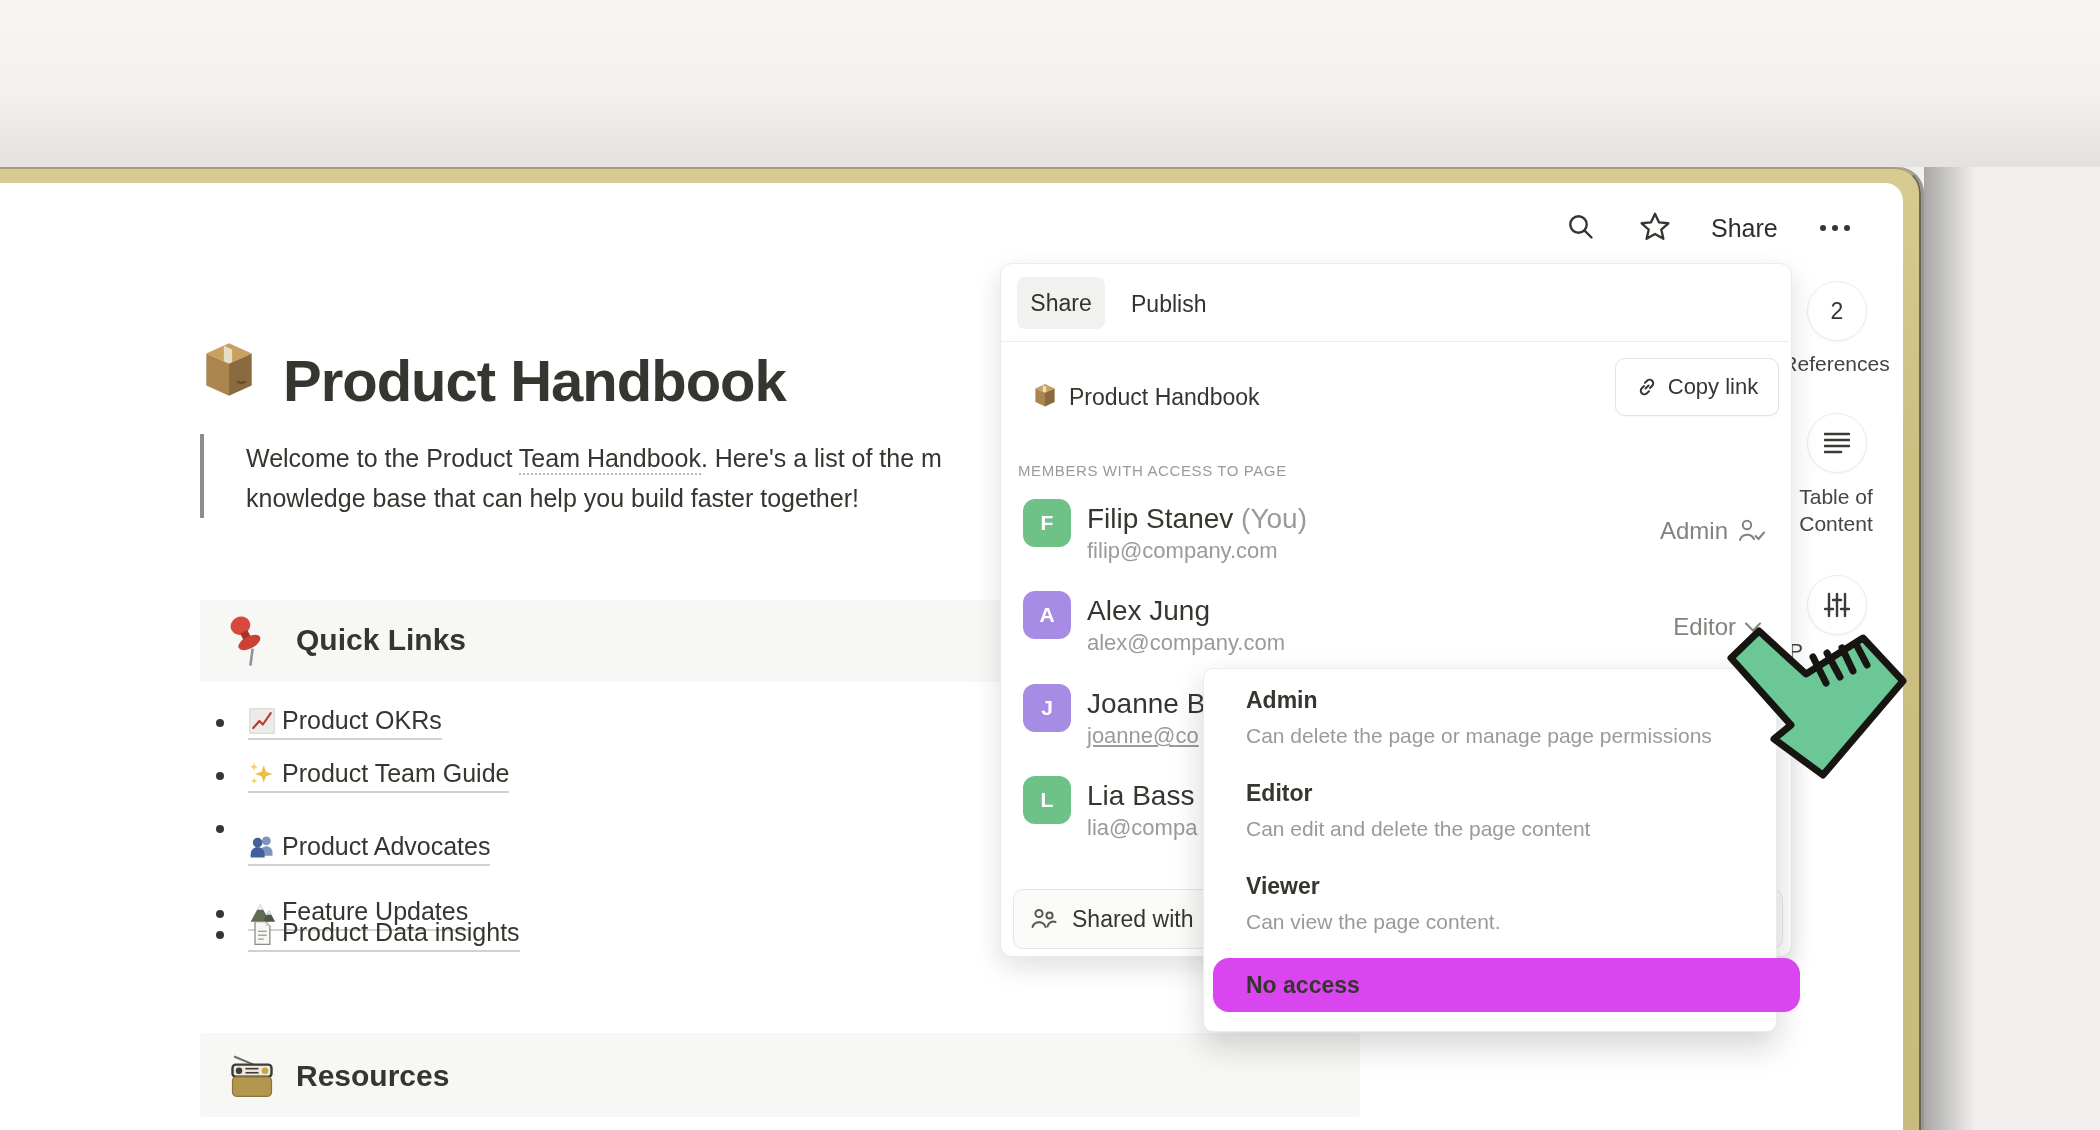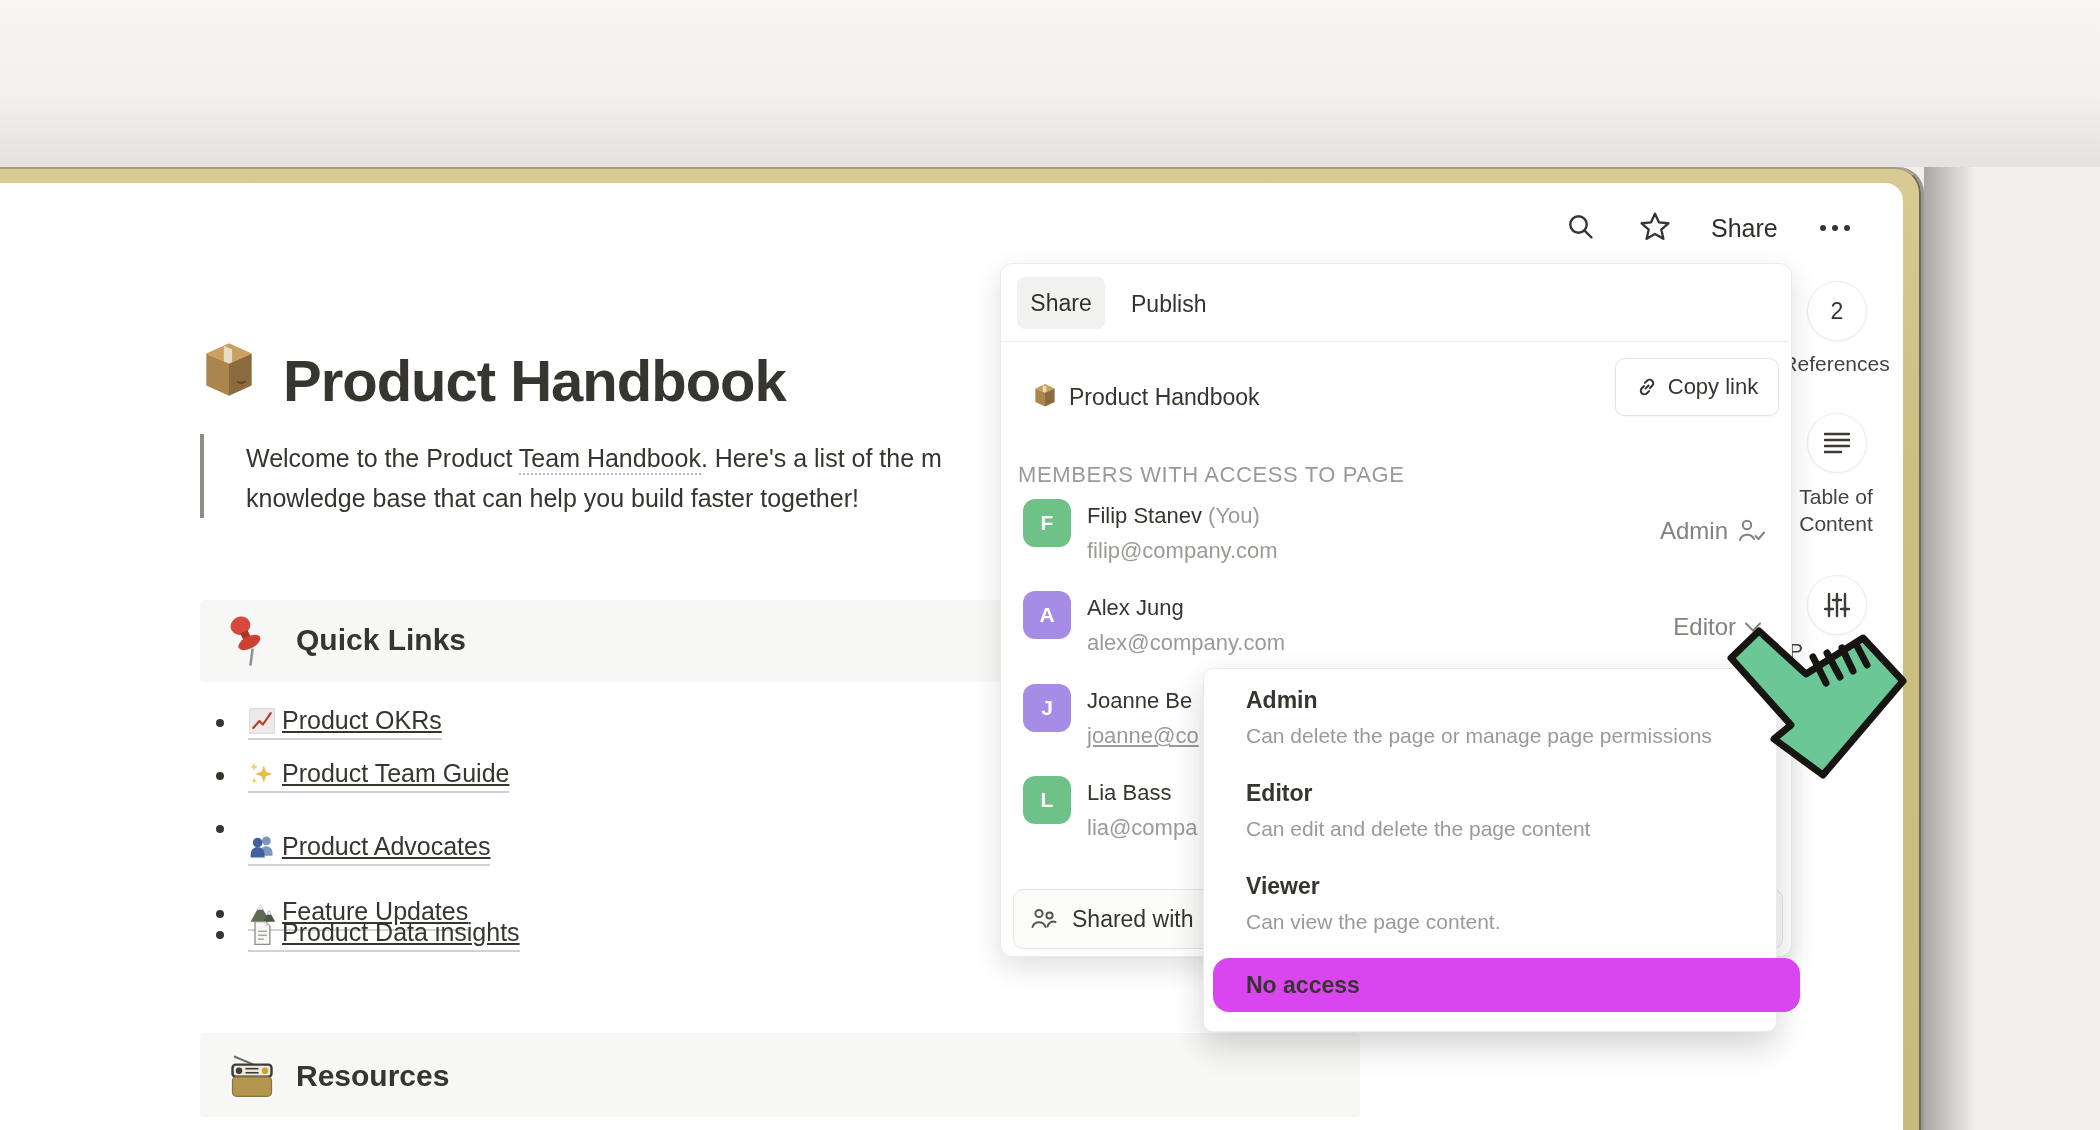"MEMBERS WITH ACCESS TO PAGE" .members-hdr { font-size: 22px -> 15px }
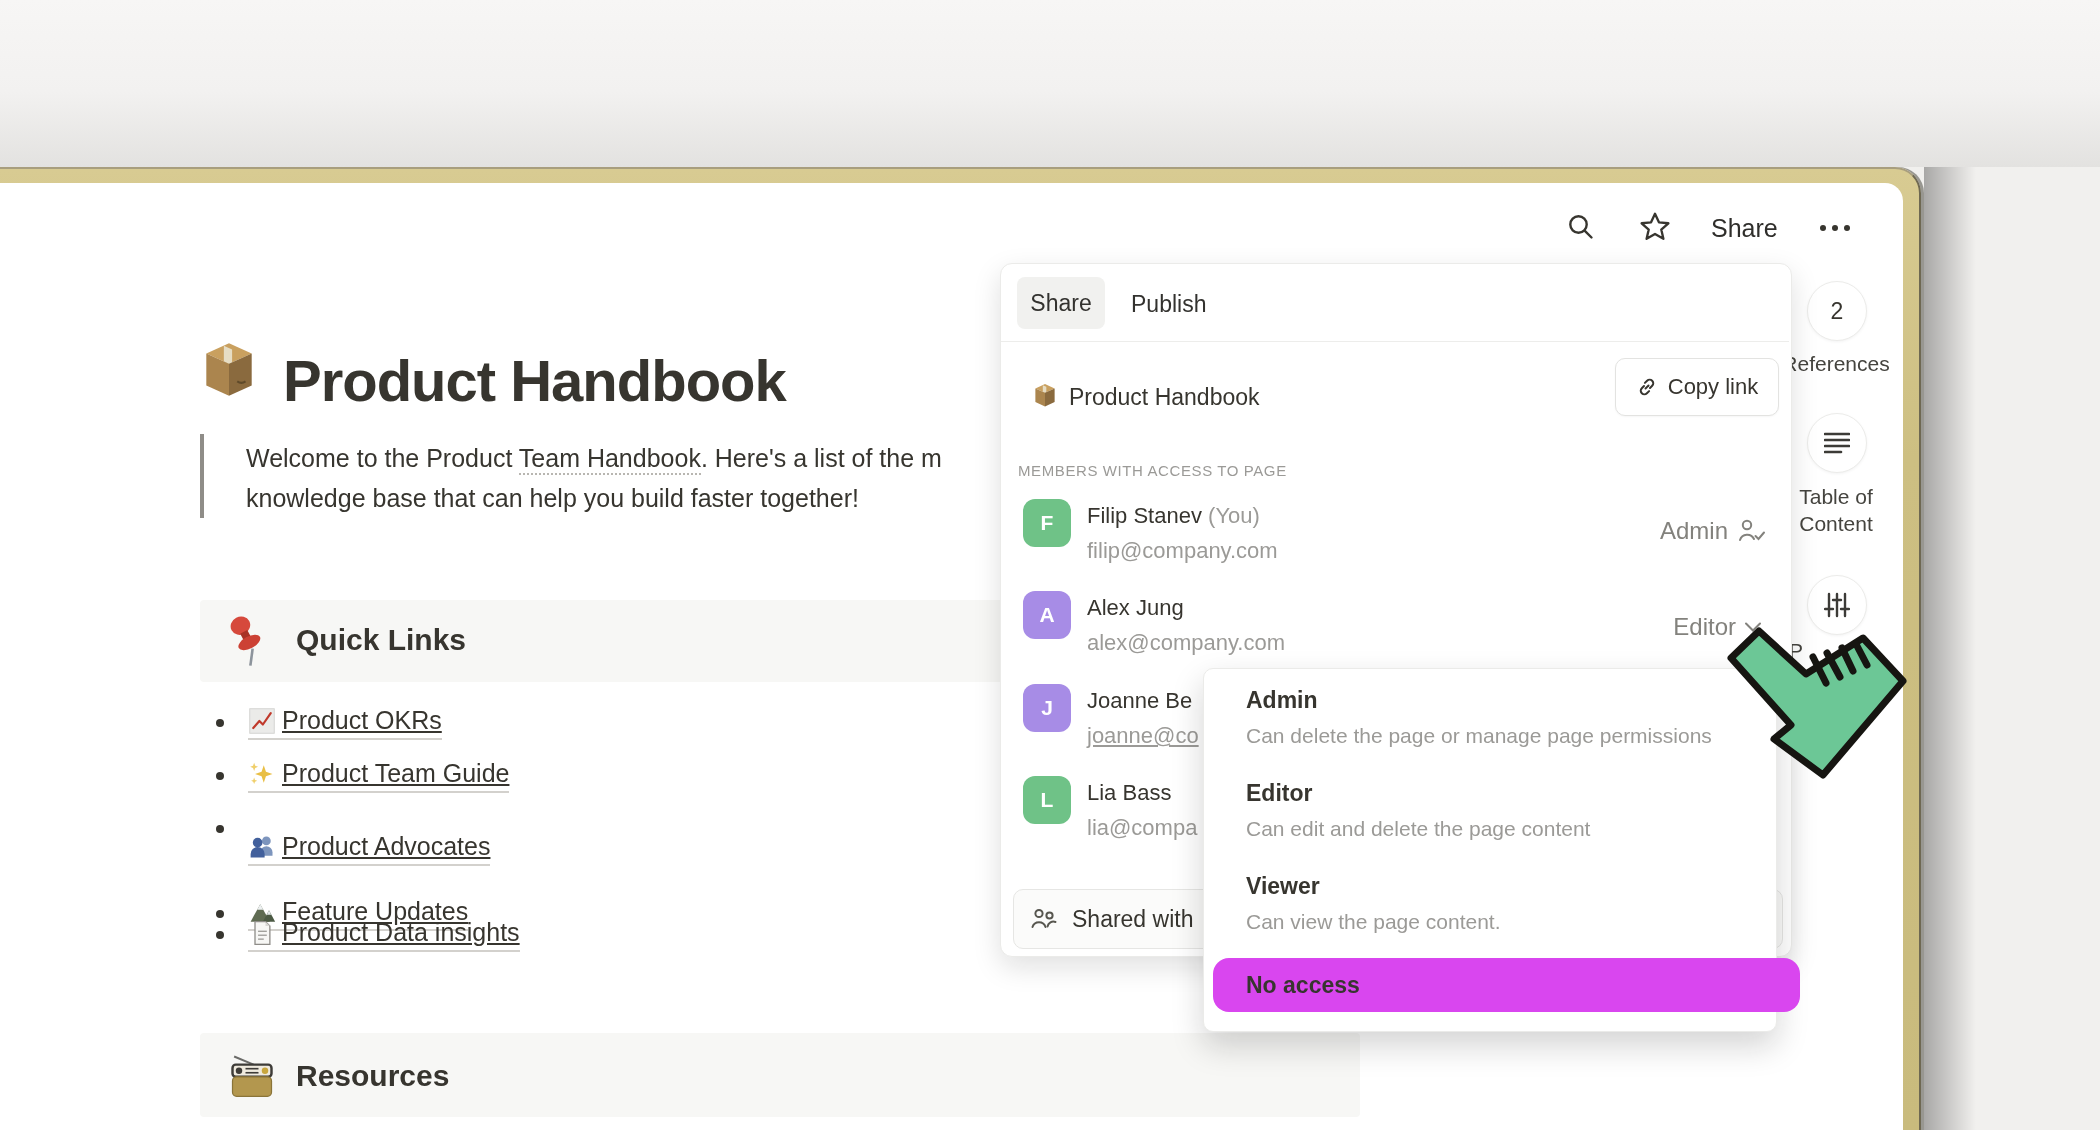"Filip Stanev (You)" .m-name { font-size: 22px -> 28px }
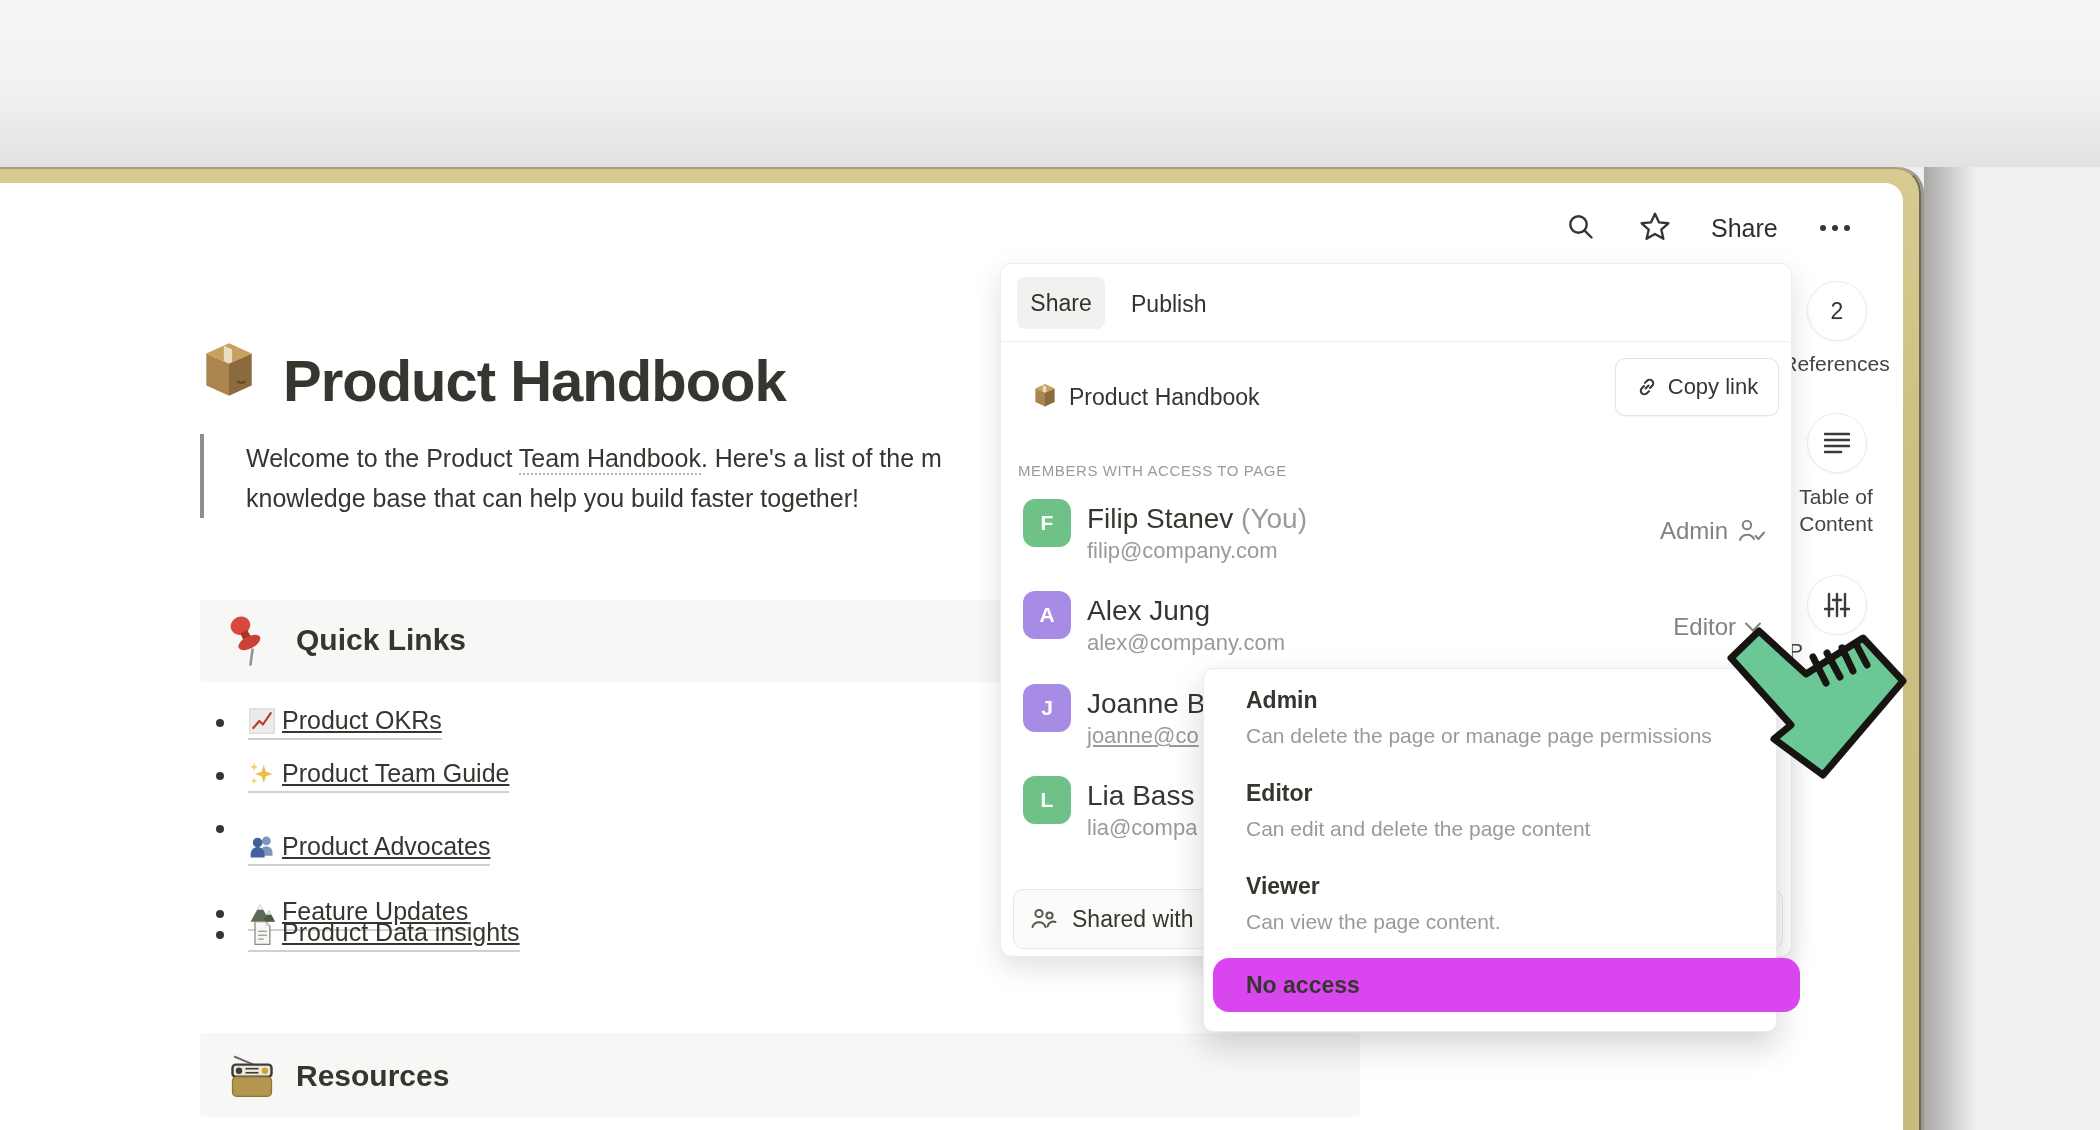"Product OKRs" .bullet-link { text-decoration: underline -> none }
